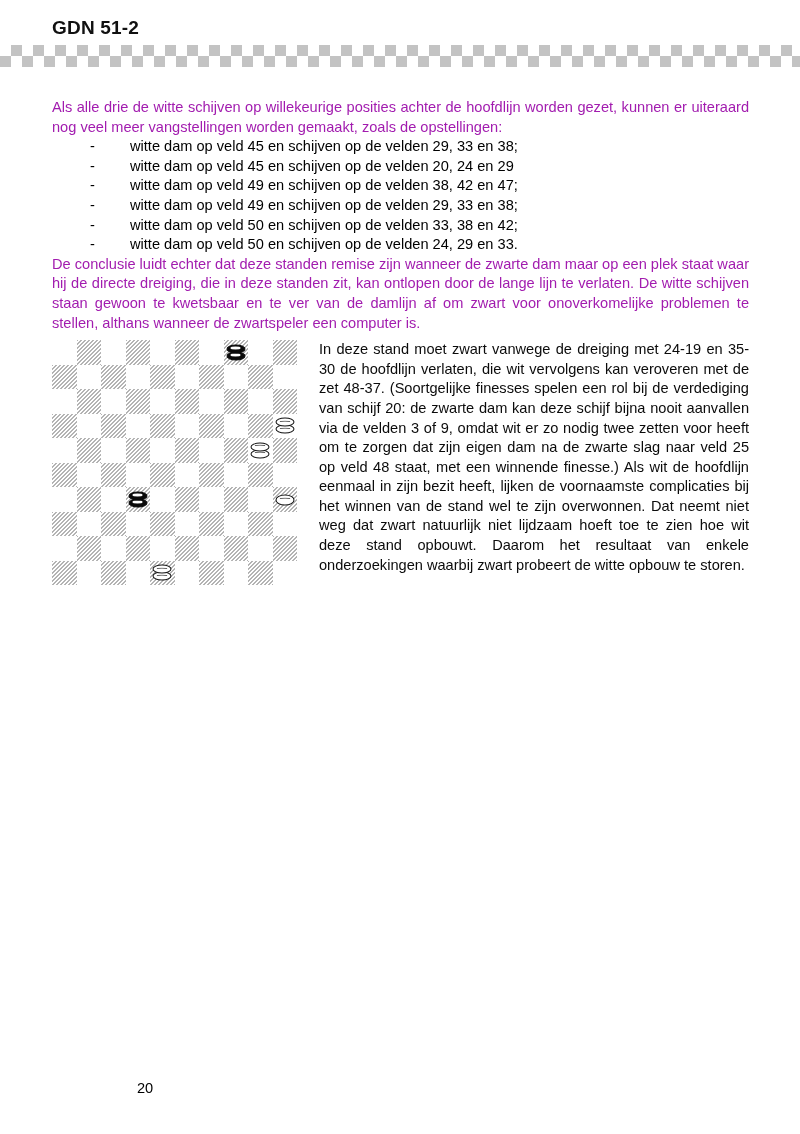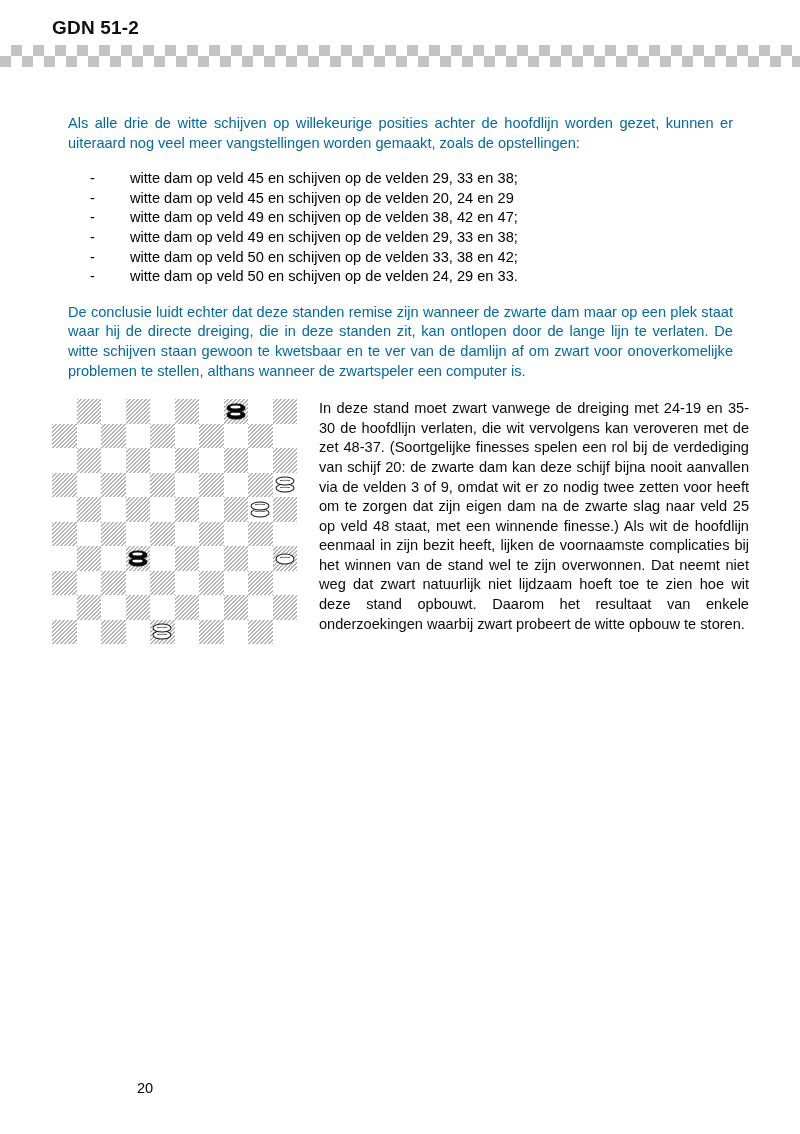"Als alle drie de witte" p.just { color: #0369a1 -> #a21caf; margin: 16px -> 0 }
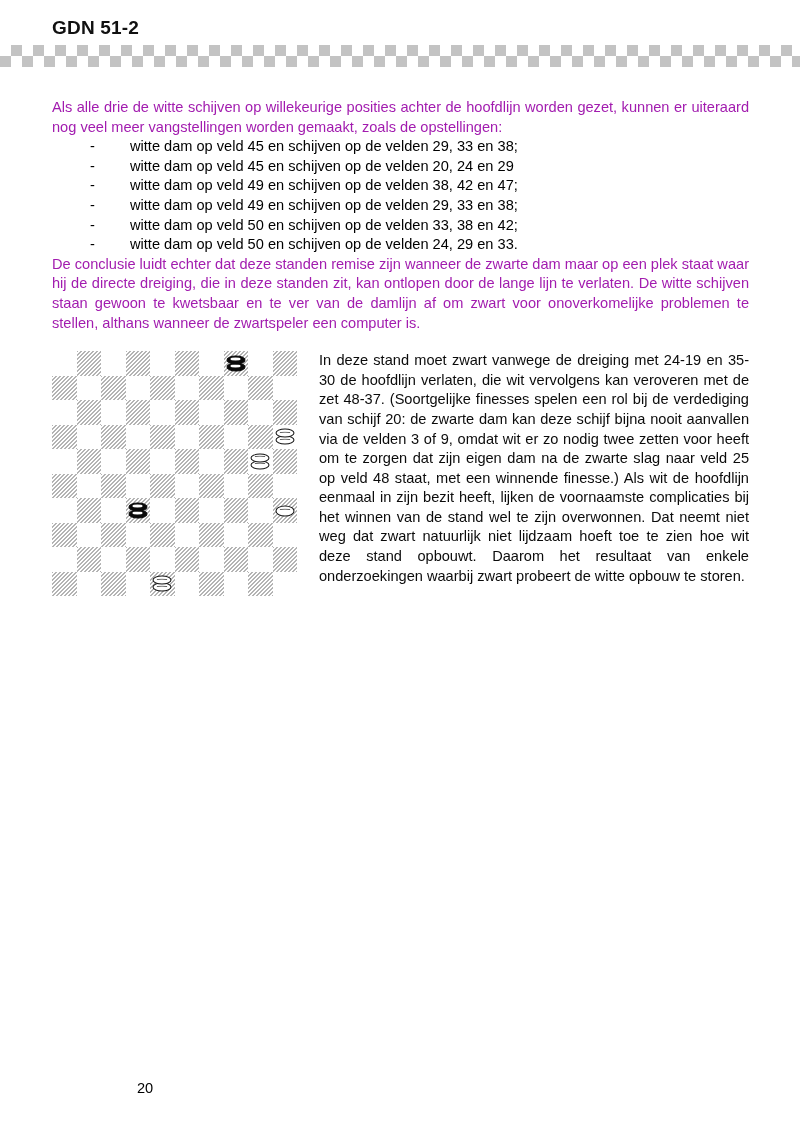"In deze stand moet zwart" .diagram-wrap { margin-top: 18px -> 7px }
